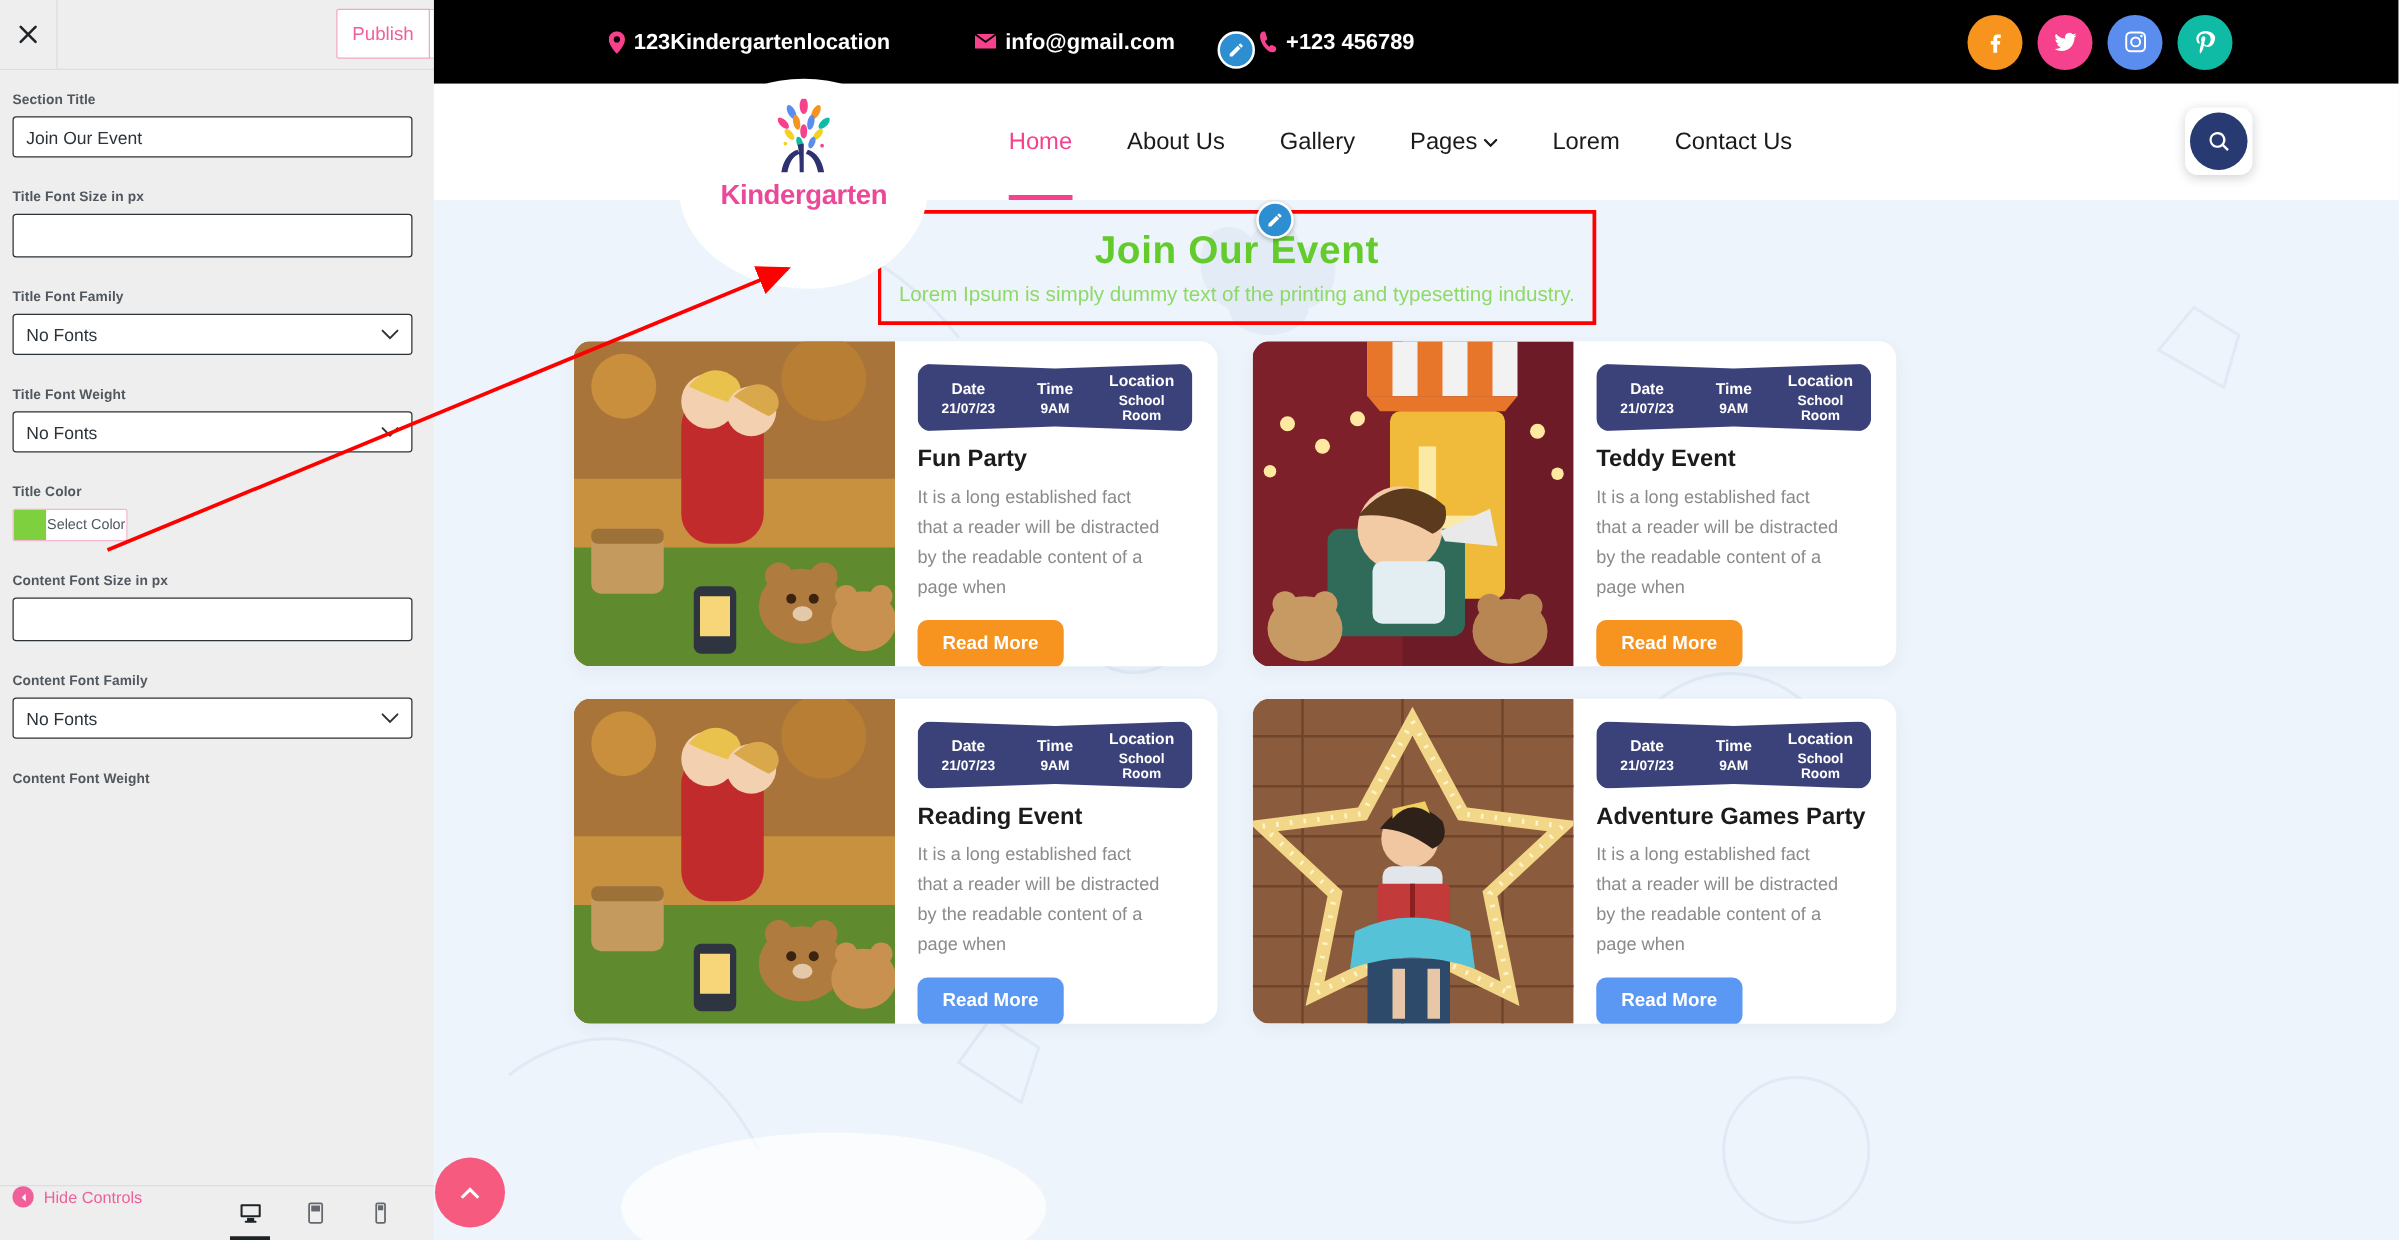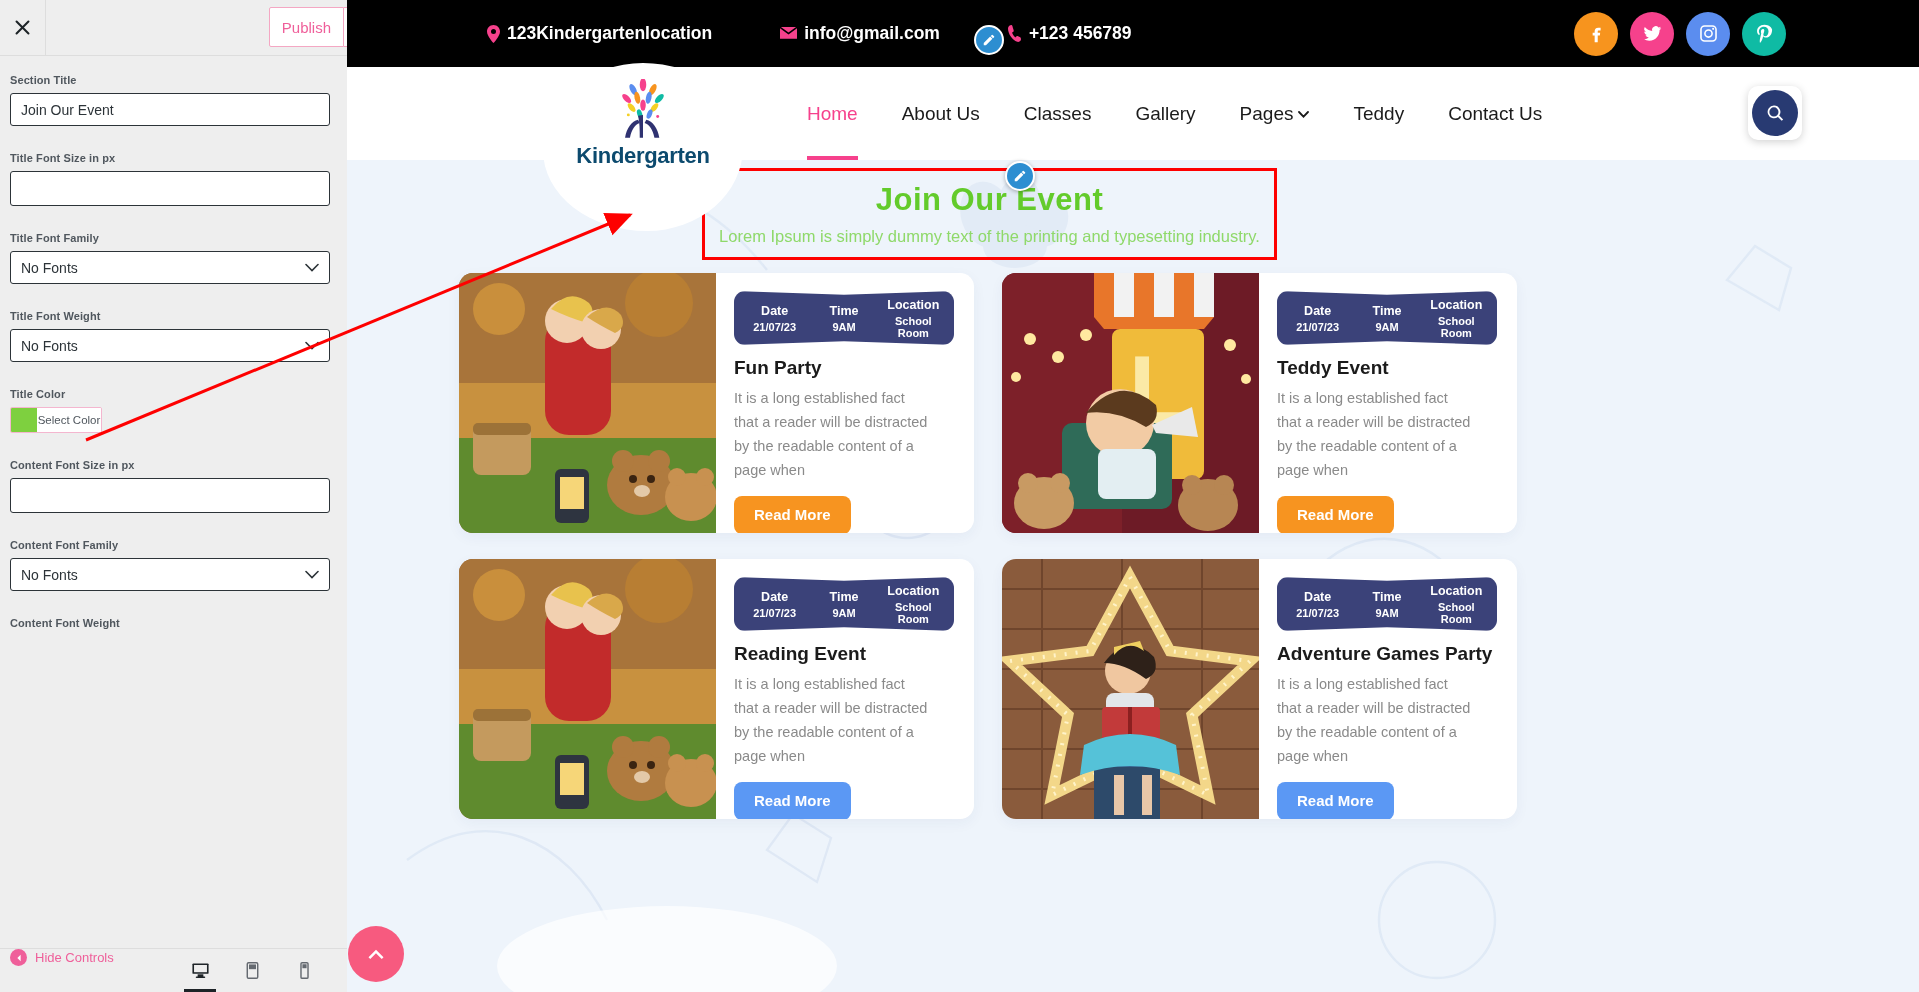"Classes" div.nav-item { html: <div> <span>Classes</span> </div> -> none }
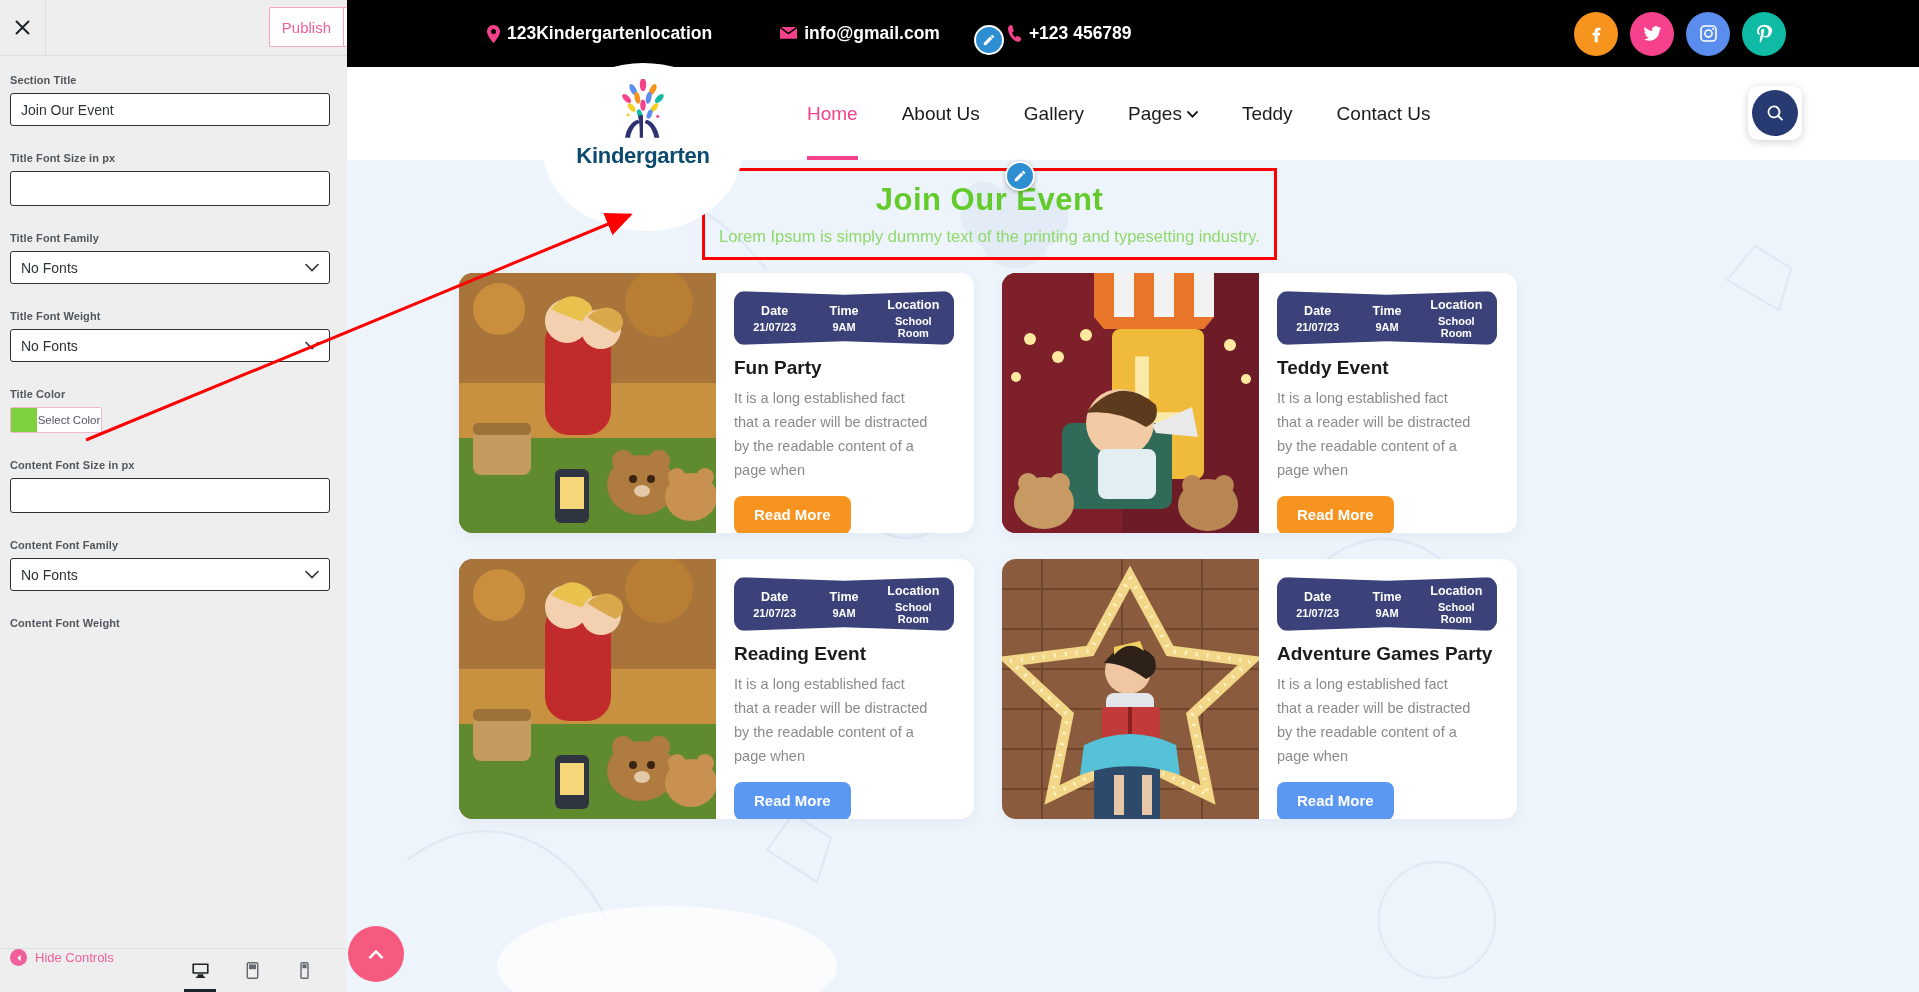"Teddy" span { text: Teddy -> Lorem }
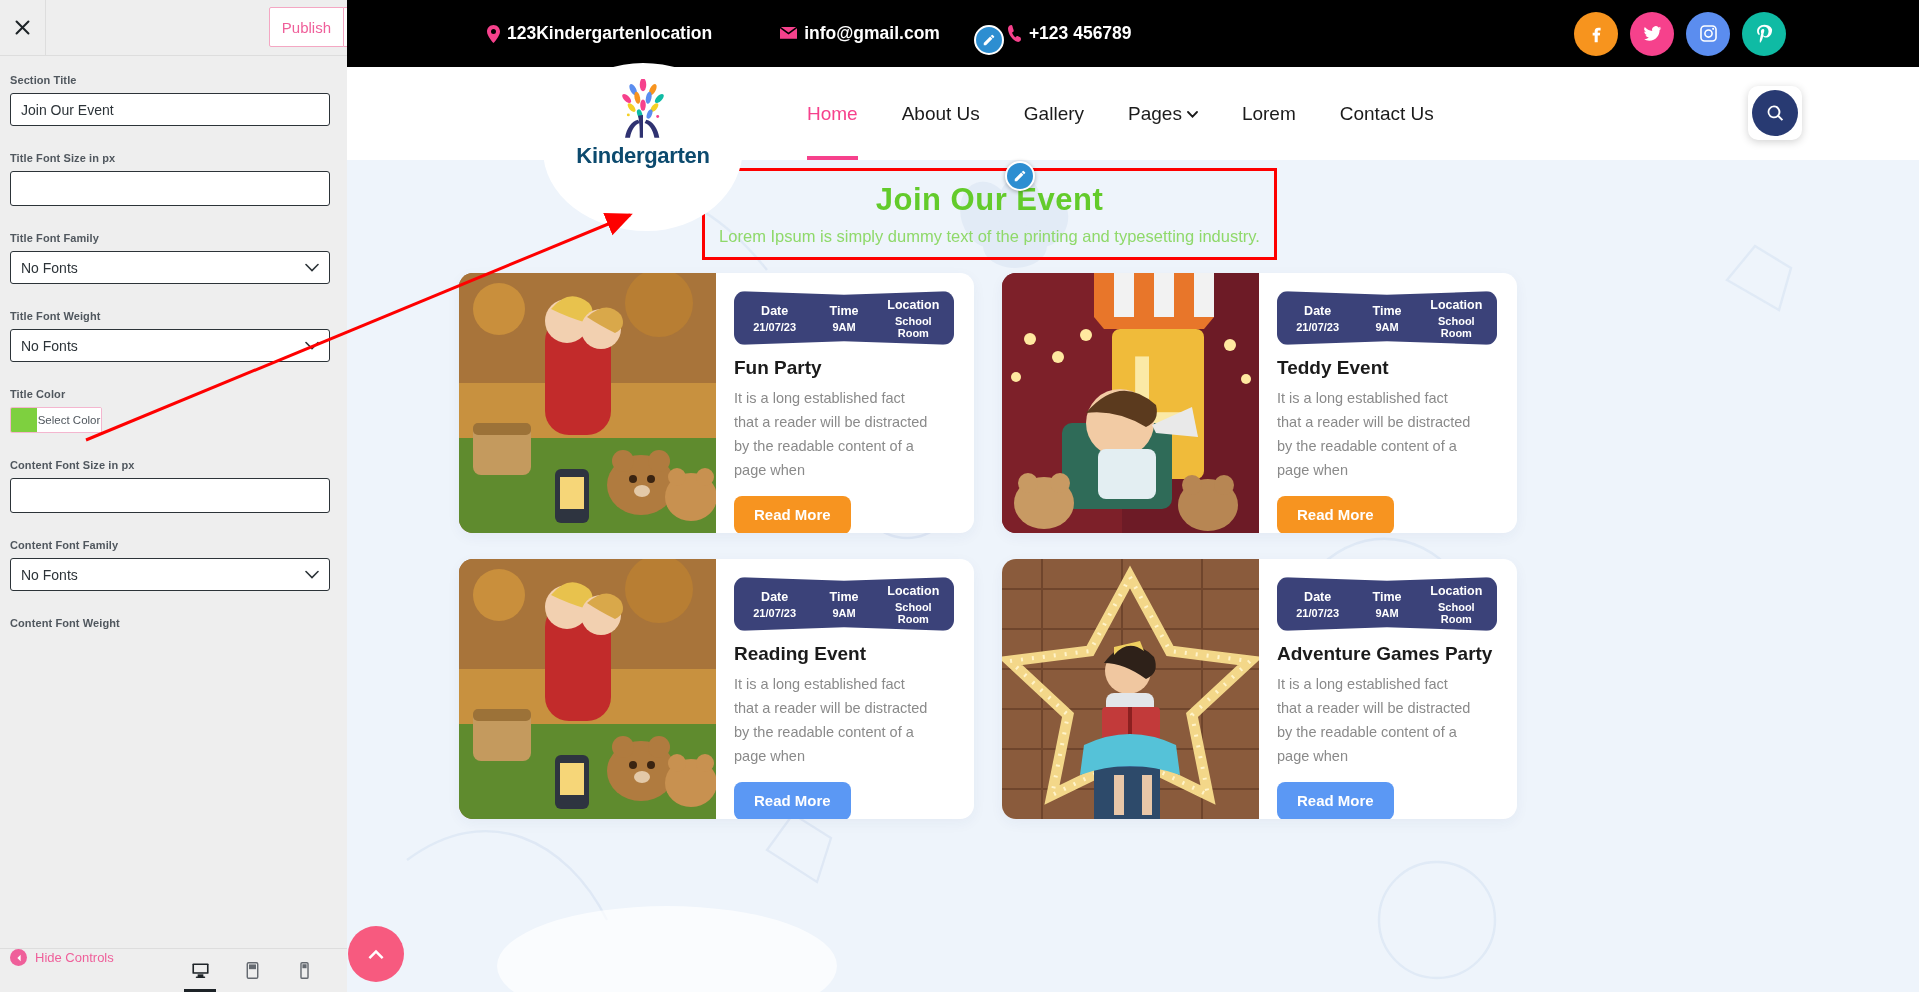"Kindergarten" #logo-text { color: #0c4a6e -> #ec4899 }
